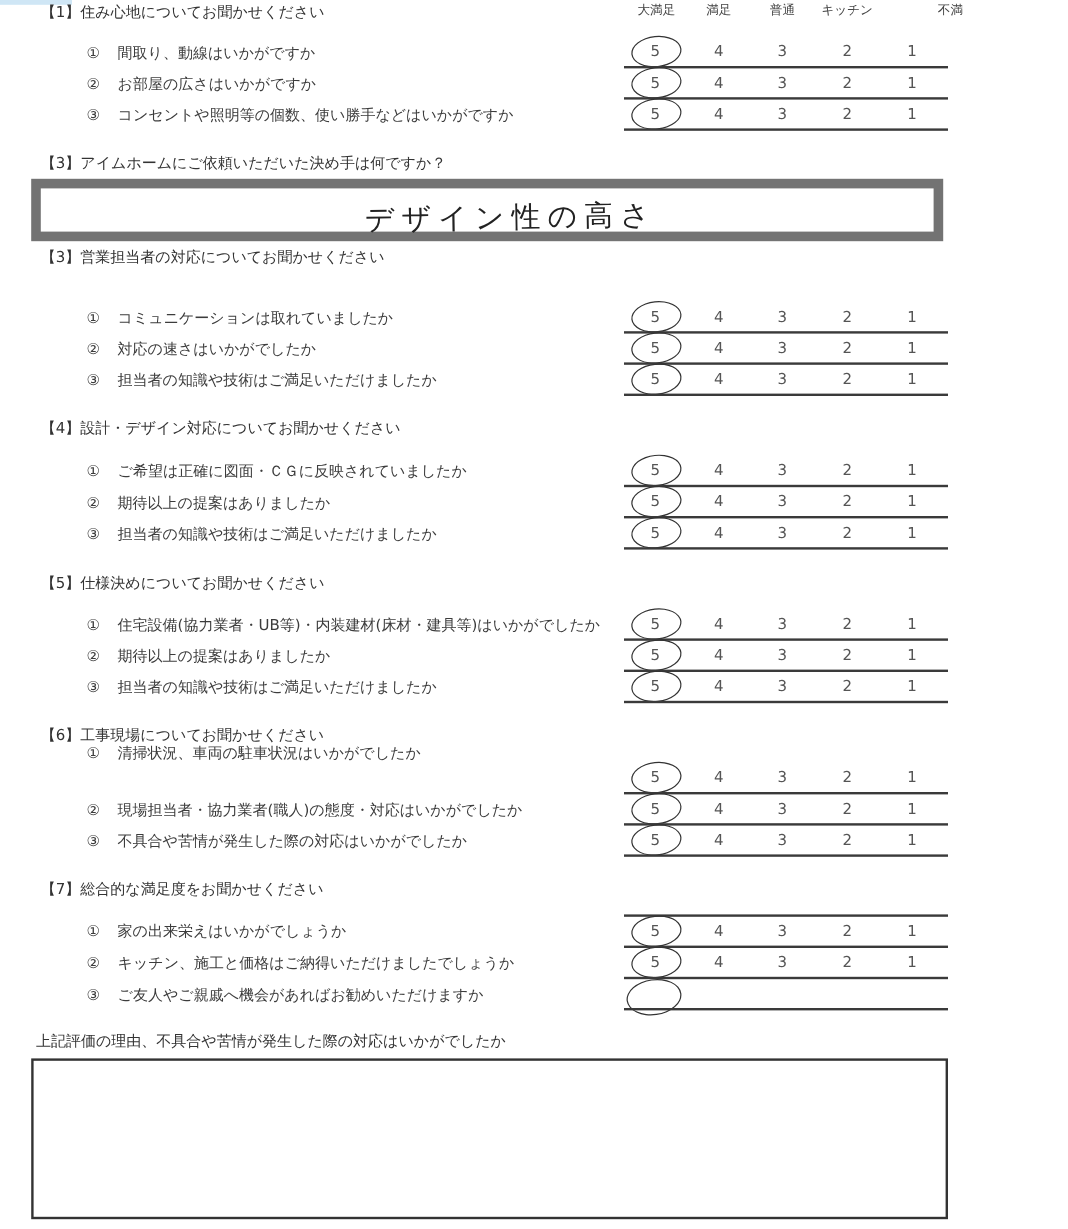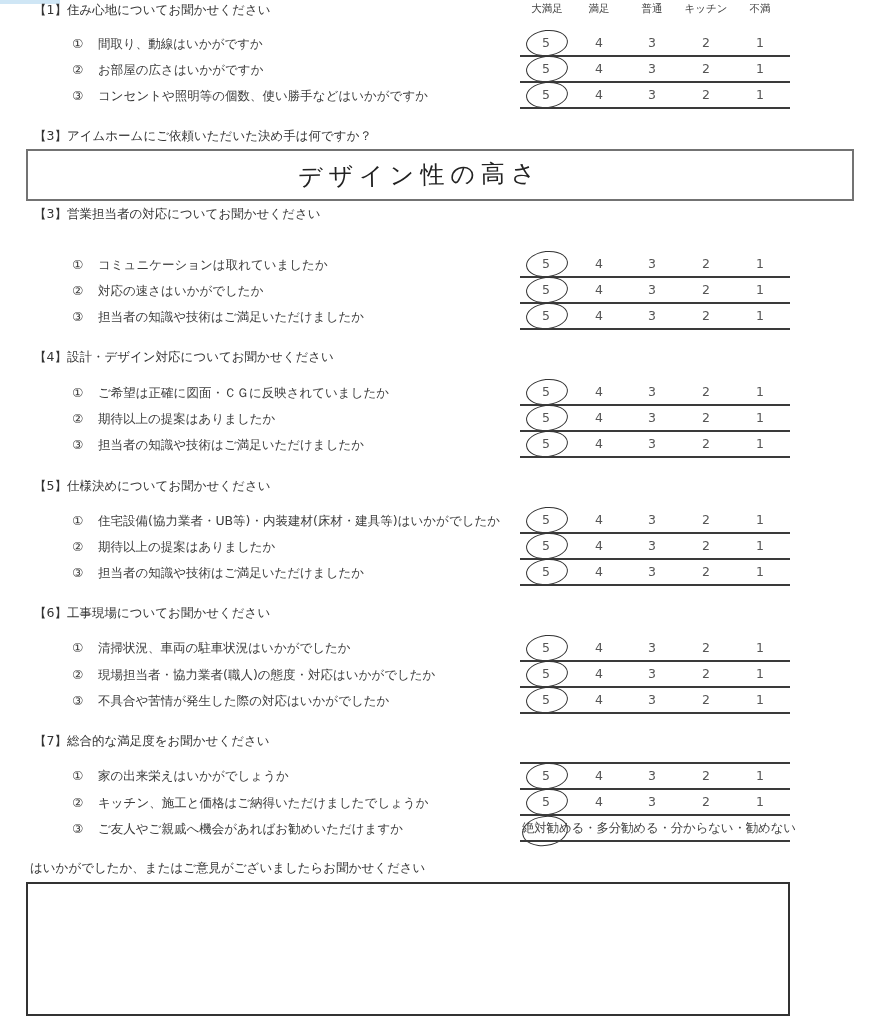"不満" span.hdr { left: 732px -> 764px }
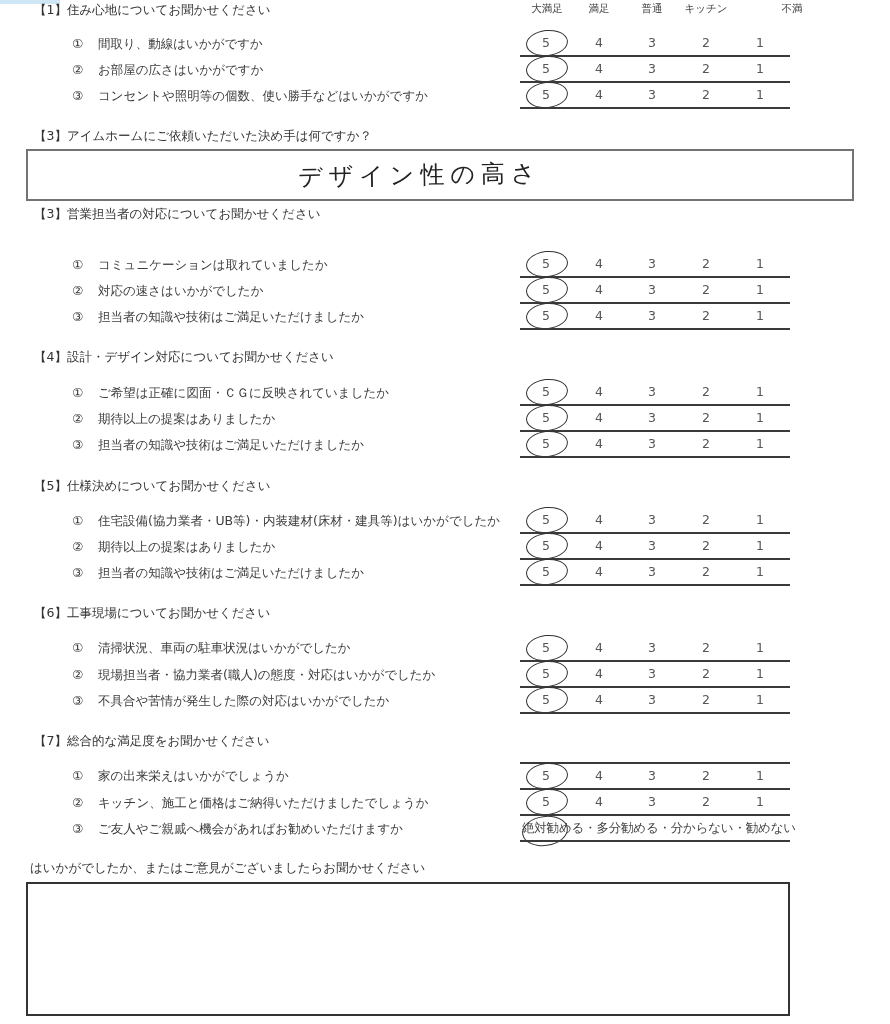"デザイン性の高さ" .answer-box { border: 2px solid #737373 -> 8px solid #737373; width: 828px -> 760px }
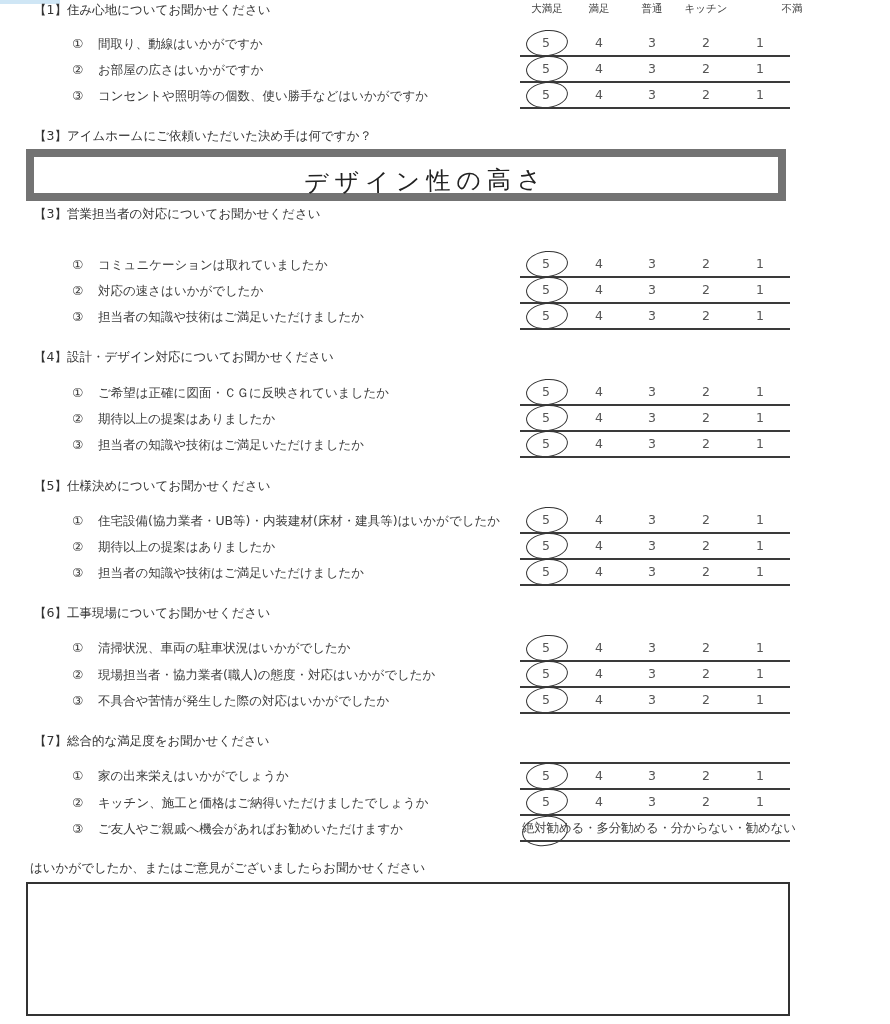"① 清掃状況、車両の駐車状況はいかがでしたか" div.q-label { top: 640px -> 620px }
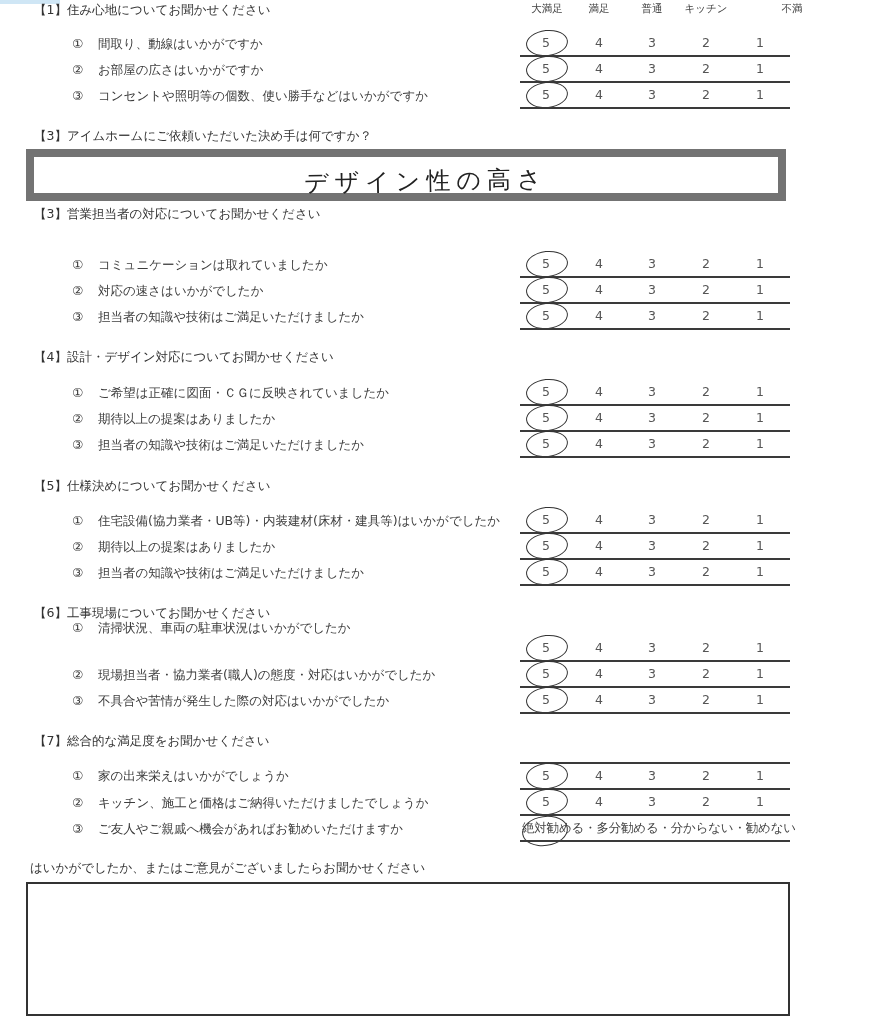"絶対勧める・多分勧める・分からない・勧めない" span.opts { html: <span>絶対勧める・多分勧める・分からない・勧めない</span> -> none }
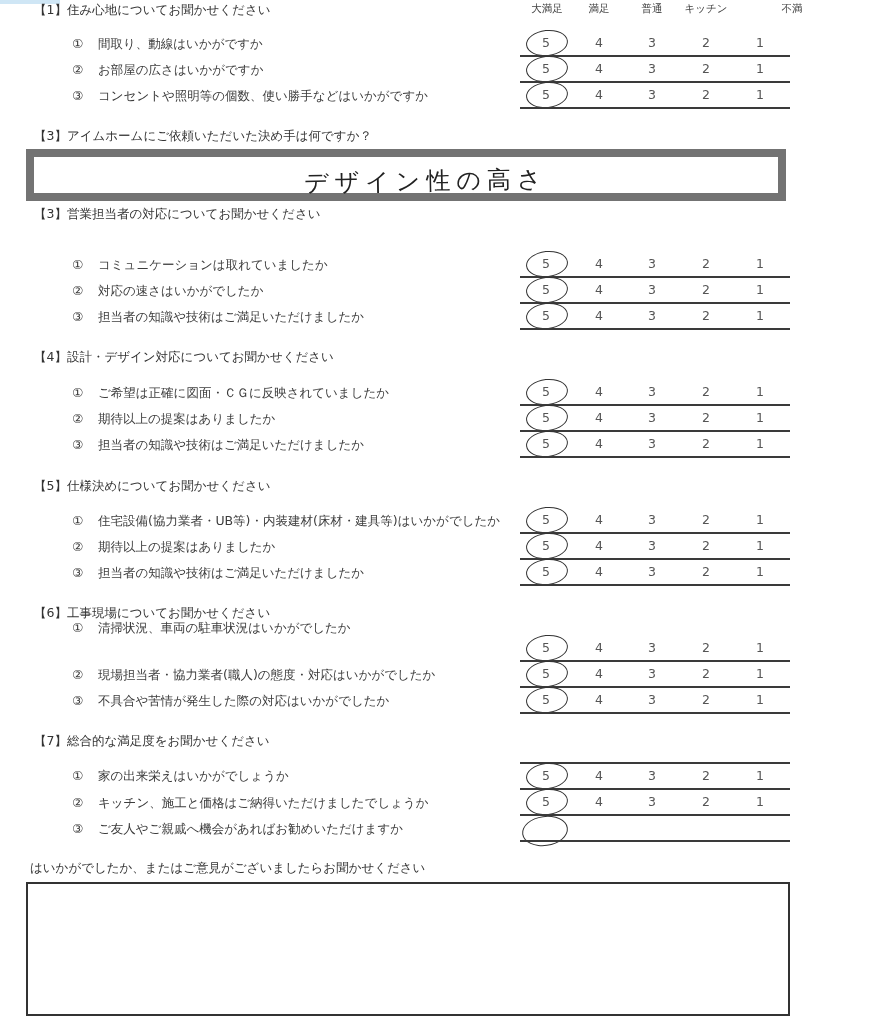"はいかがでしたか、またはご意見がございましたらお聞かせください" div.comment-label { text: はいかがでしたか、またはご意見がございましたらお聞かせください -> 上記評価の理由、不具合や苦情が発生した際の対応はいかがでしたか }
